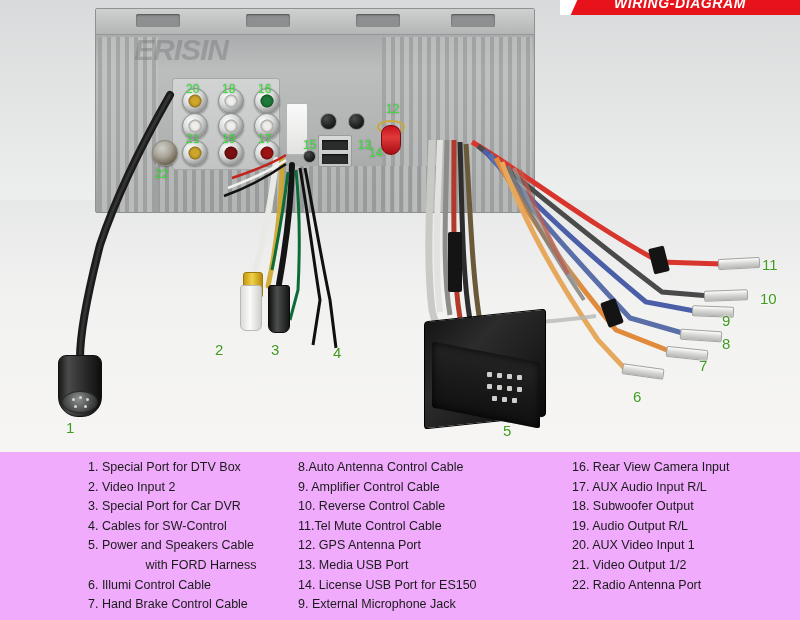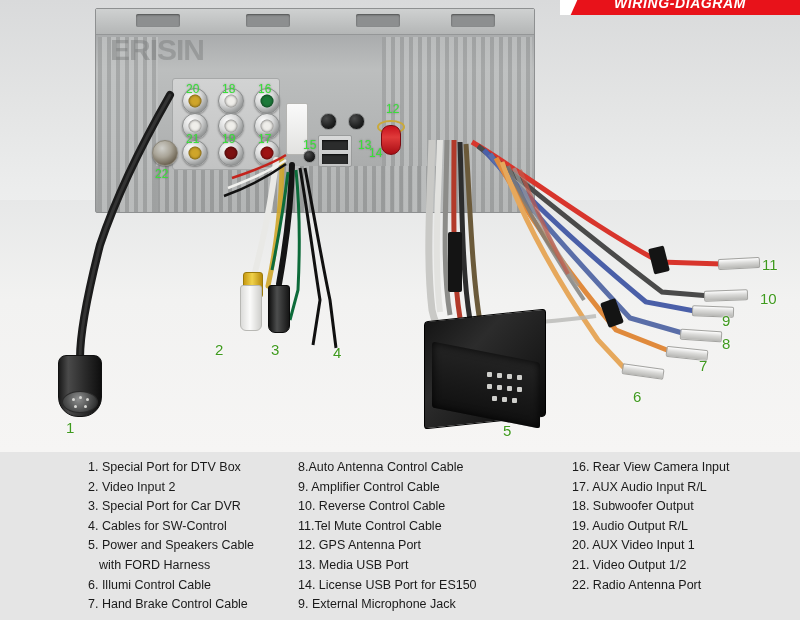"ERISIN" .watermark { font-style: none -> italic; left: 110px -> 134px }
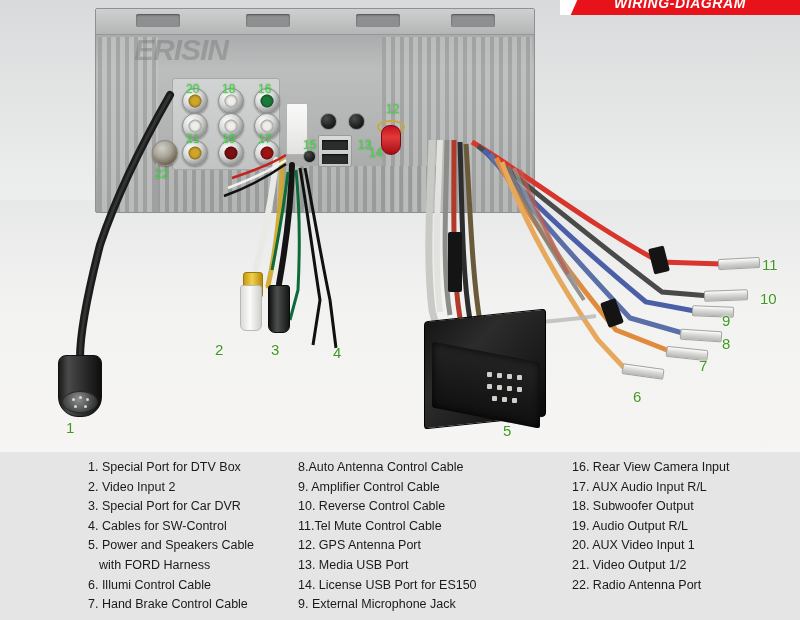"1. Special Port for DTV" .legend { background: #e5e5e5 -> #f0abfc }
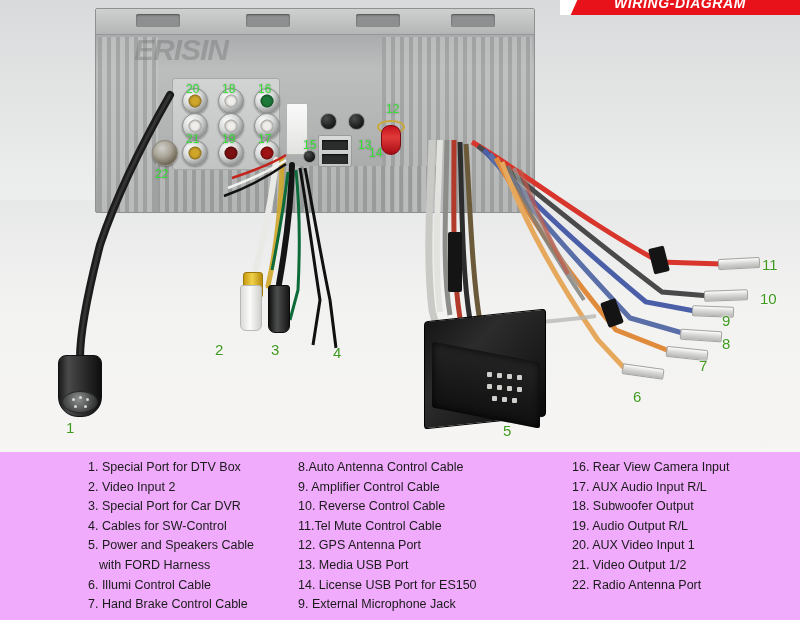"with FORD Harness" div.legend-item { text-align: none -> center }
